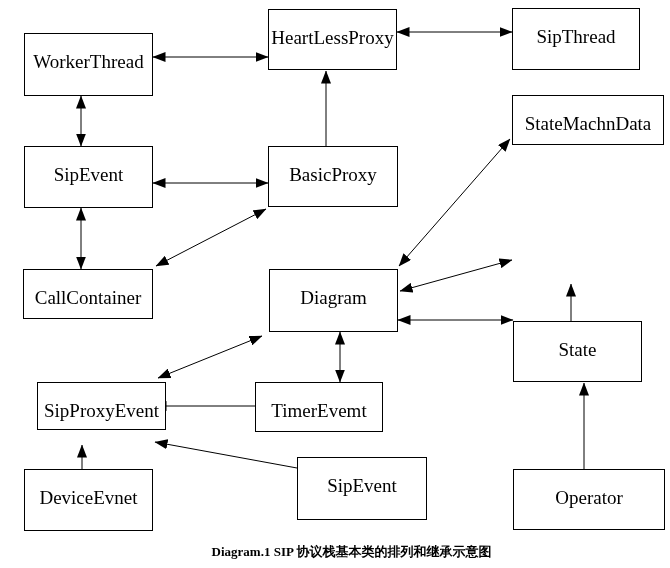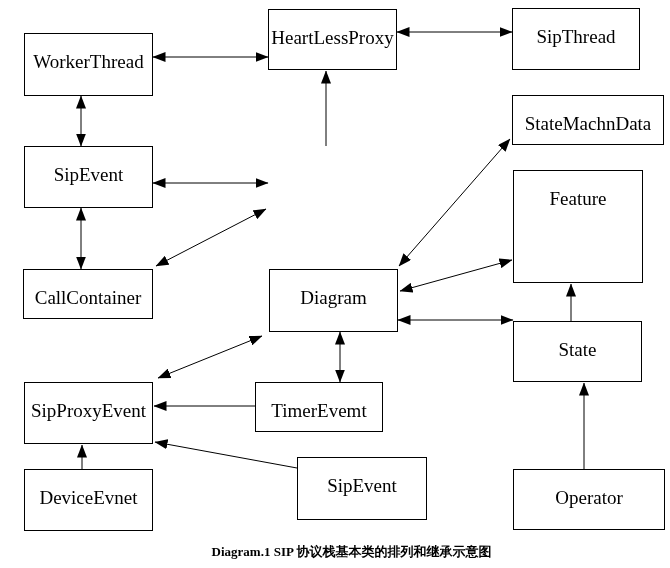"BasicProxy" div.node { html: none -> <div>BasicProxy</div> }
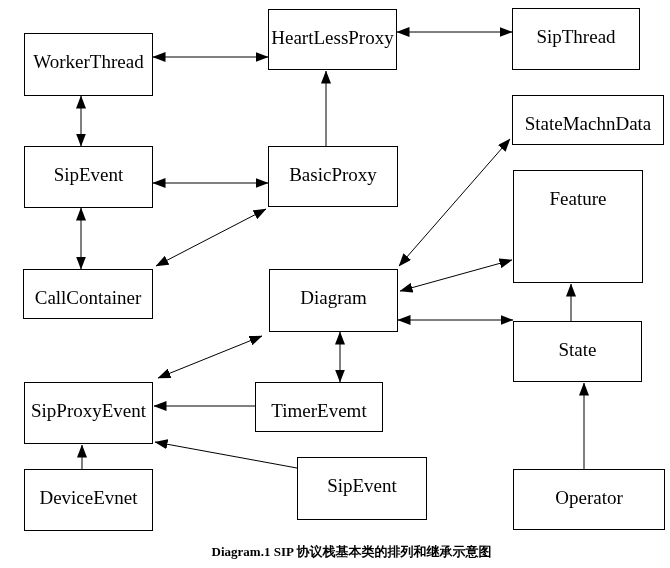"Feature" div.node { html: <div>Feature</div> -> none }
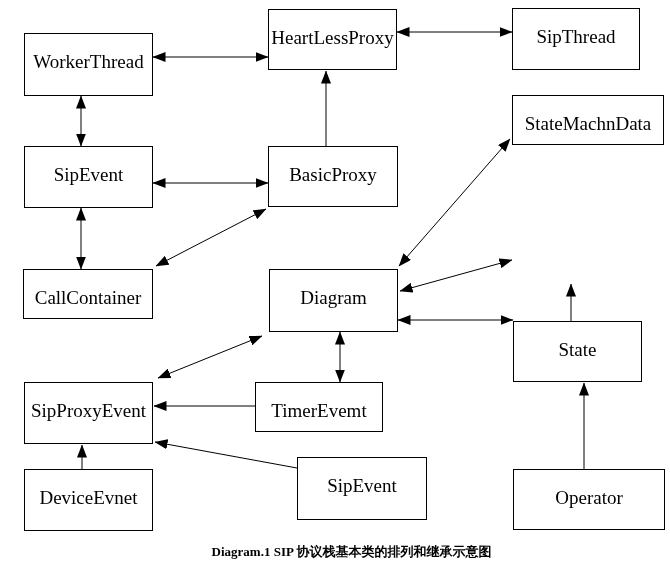"SipProxyEvent" div.node { height: 62px -> 48px; left: 24px -> 37px }
